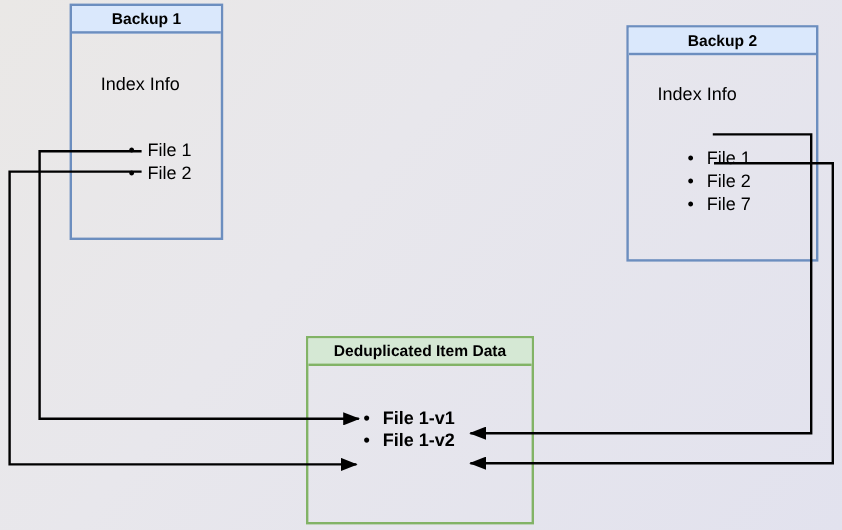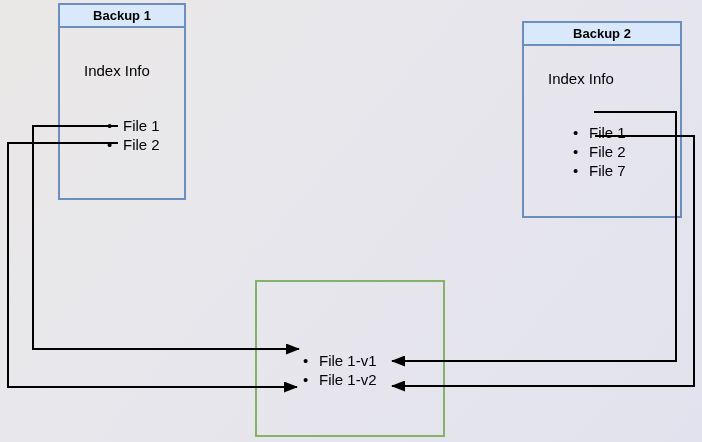"Deduplicated Item Data" div.node-header { html: none -> <div>Deduplicated Item Data</div> }
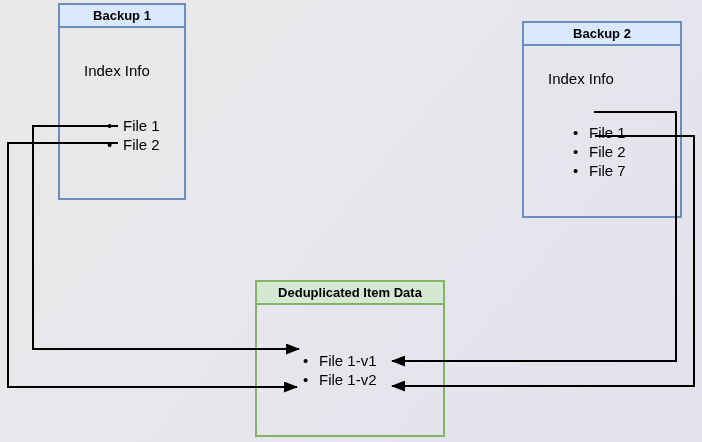"File 1-v1" #dedup ul.file-list { font-weight: none -> bold; top: 70px -> 58px }
